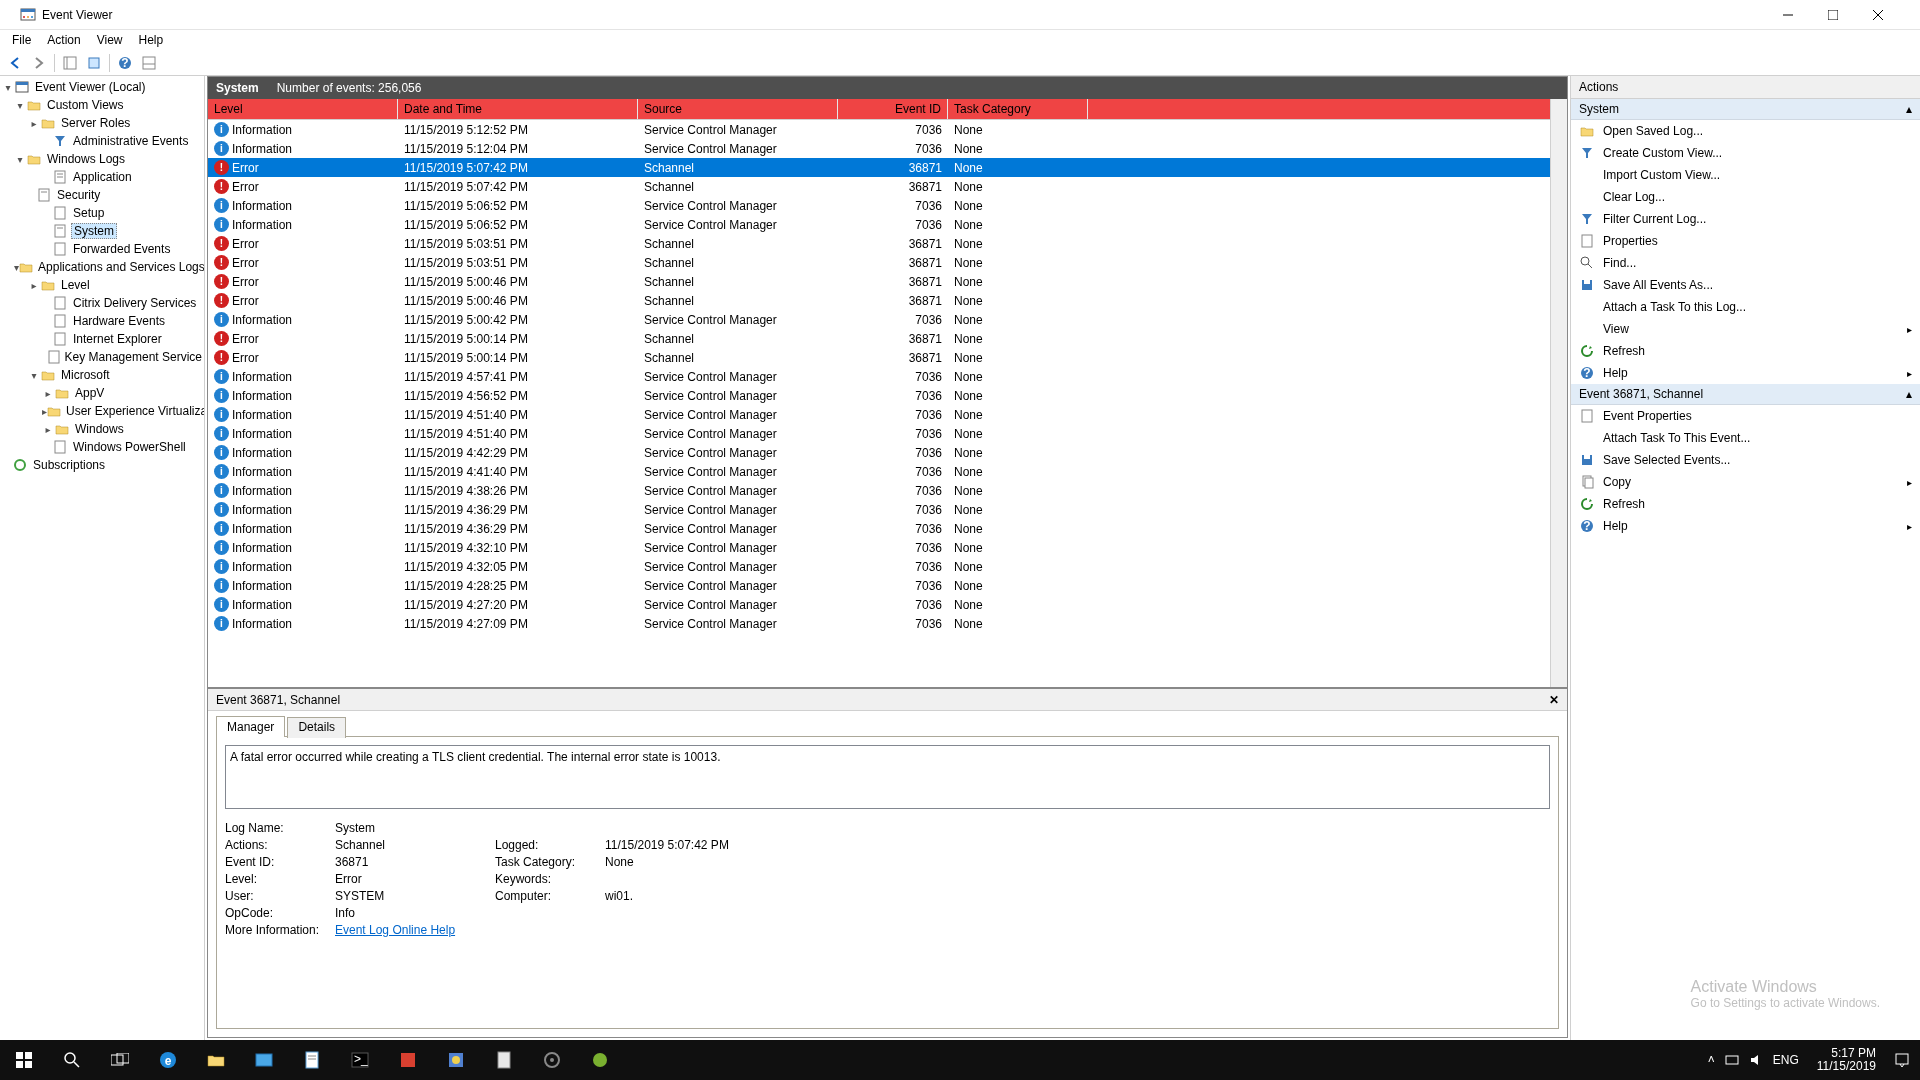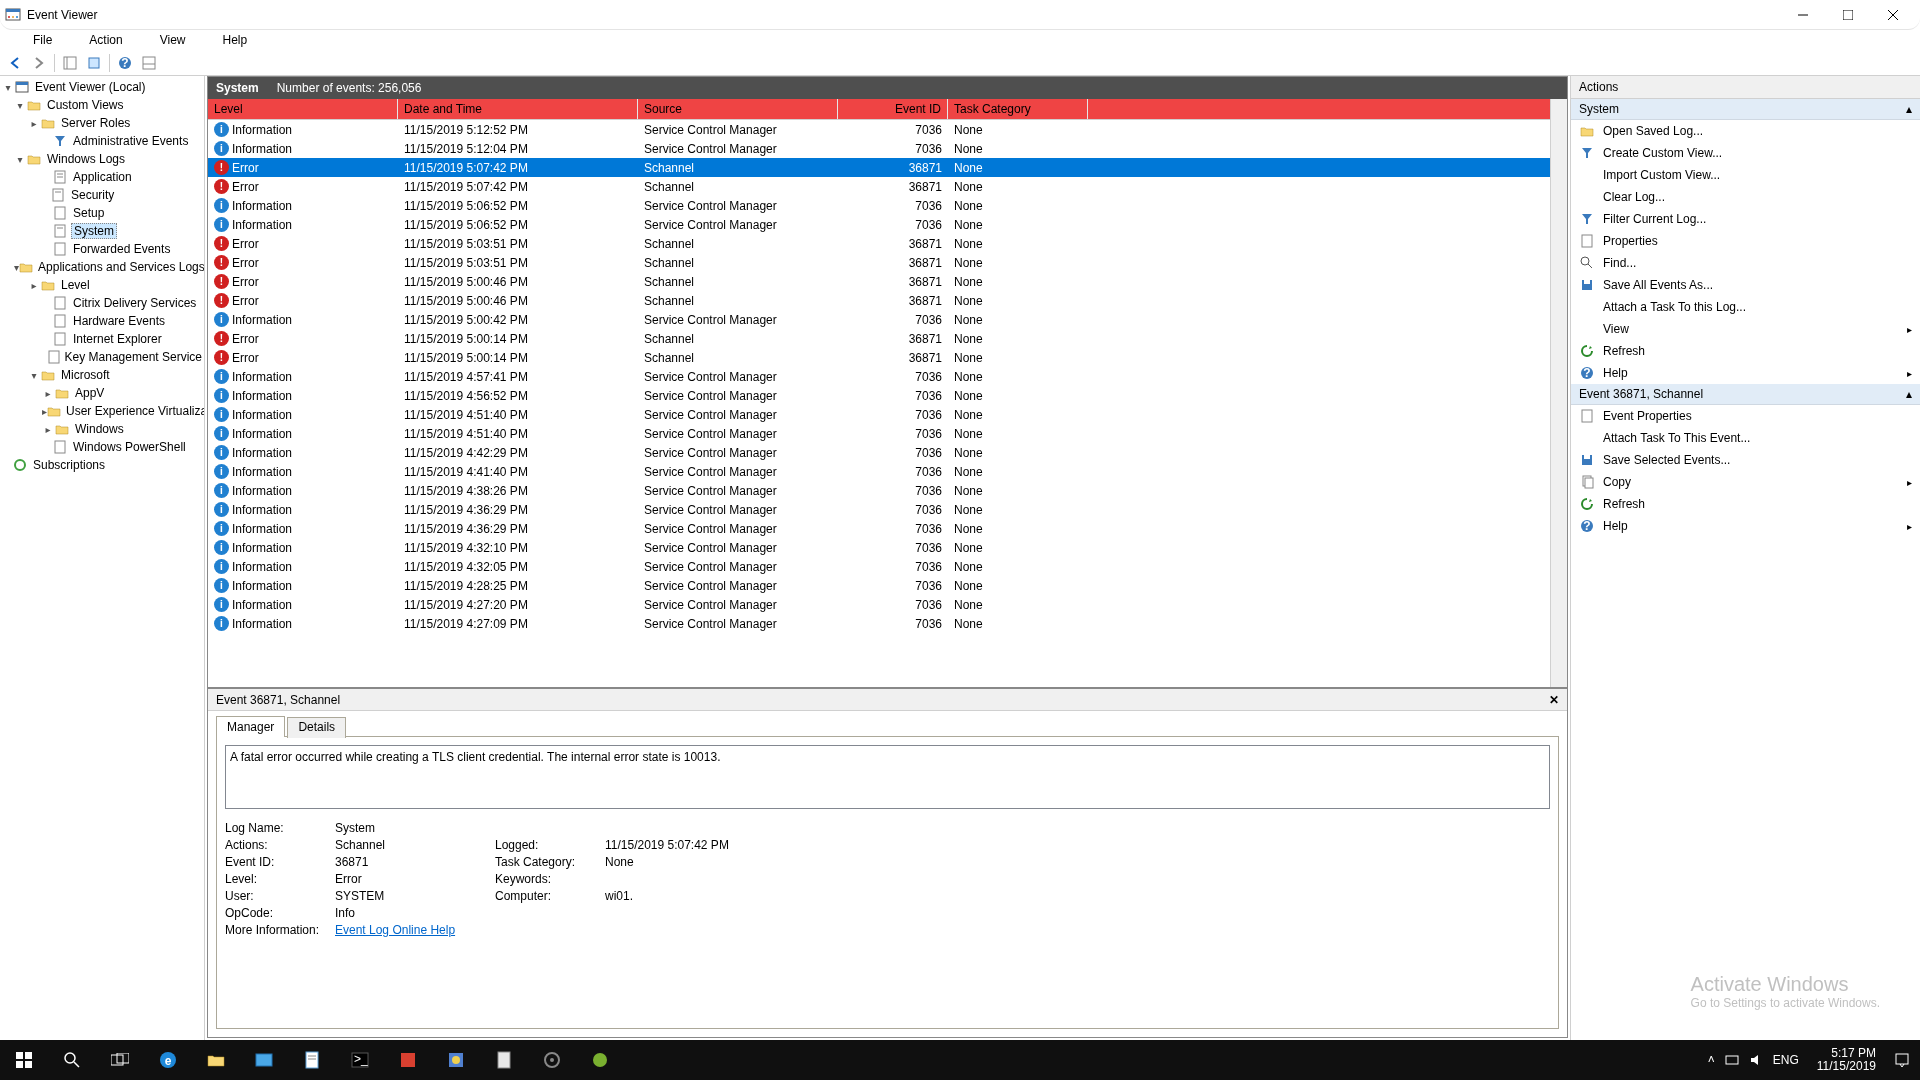"Event Viewer" .titlebar { border-radius: 12px -> none; padding: 0 5px -> 0 20px }
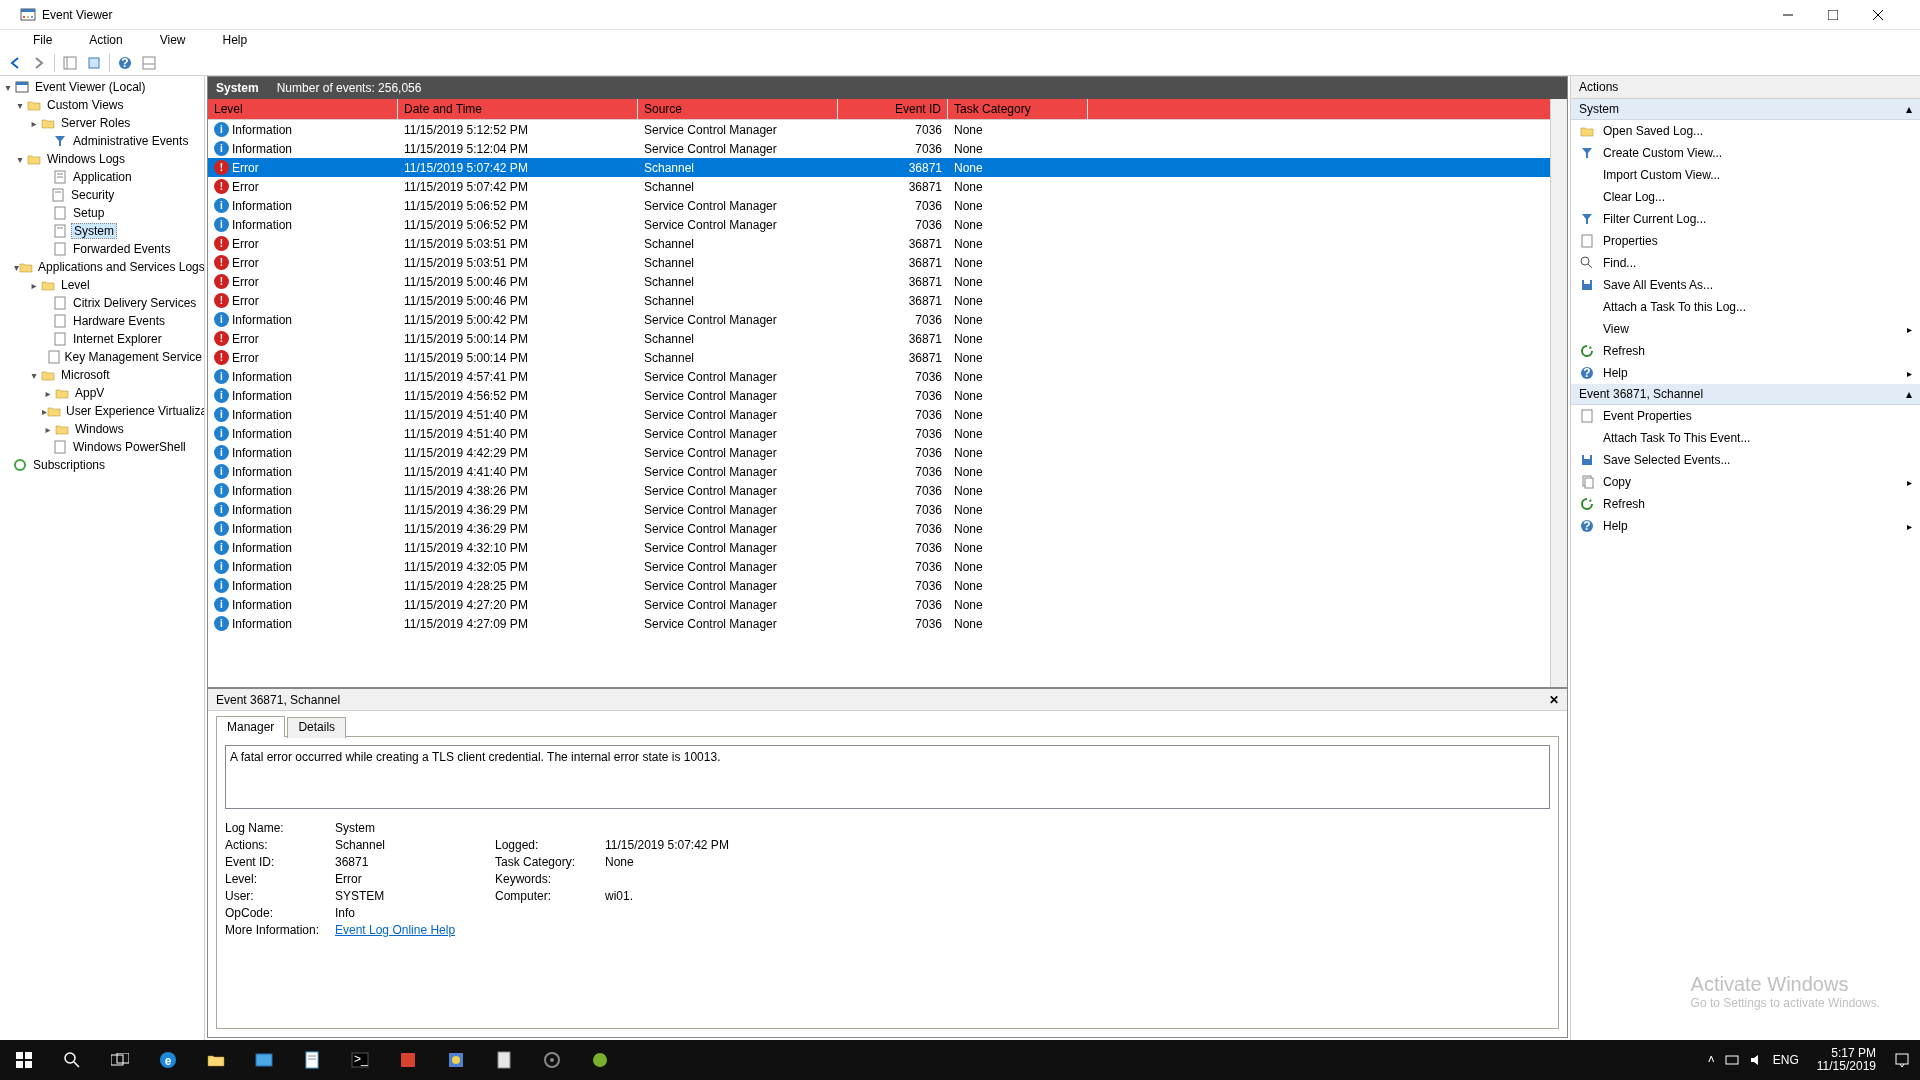"File" .menubar .mi { margin-left: 21px -> none }
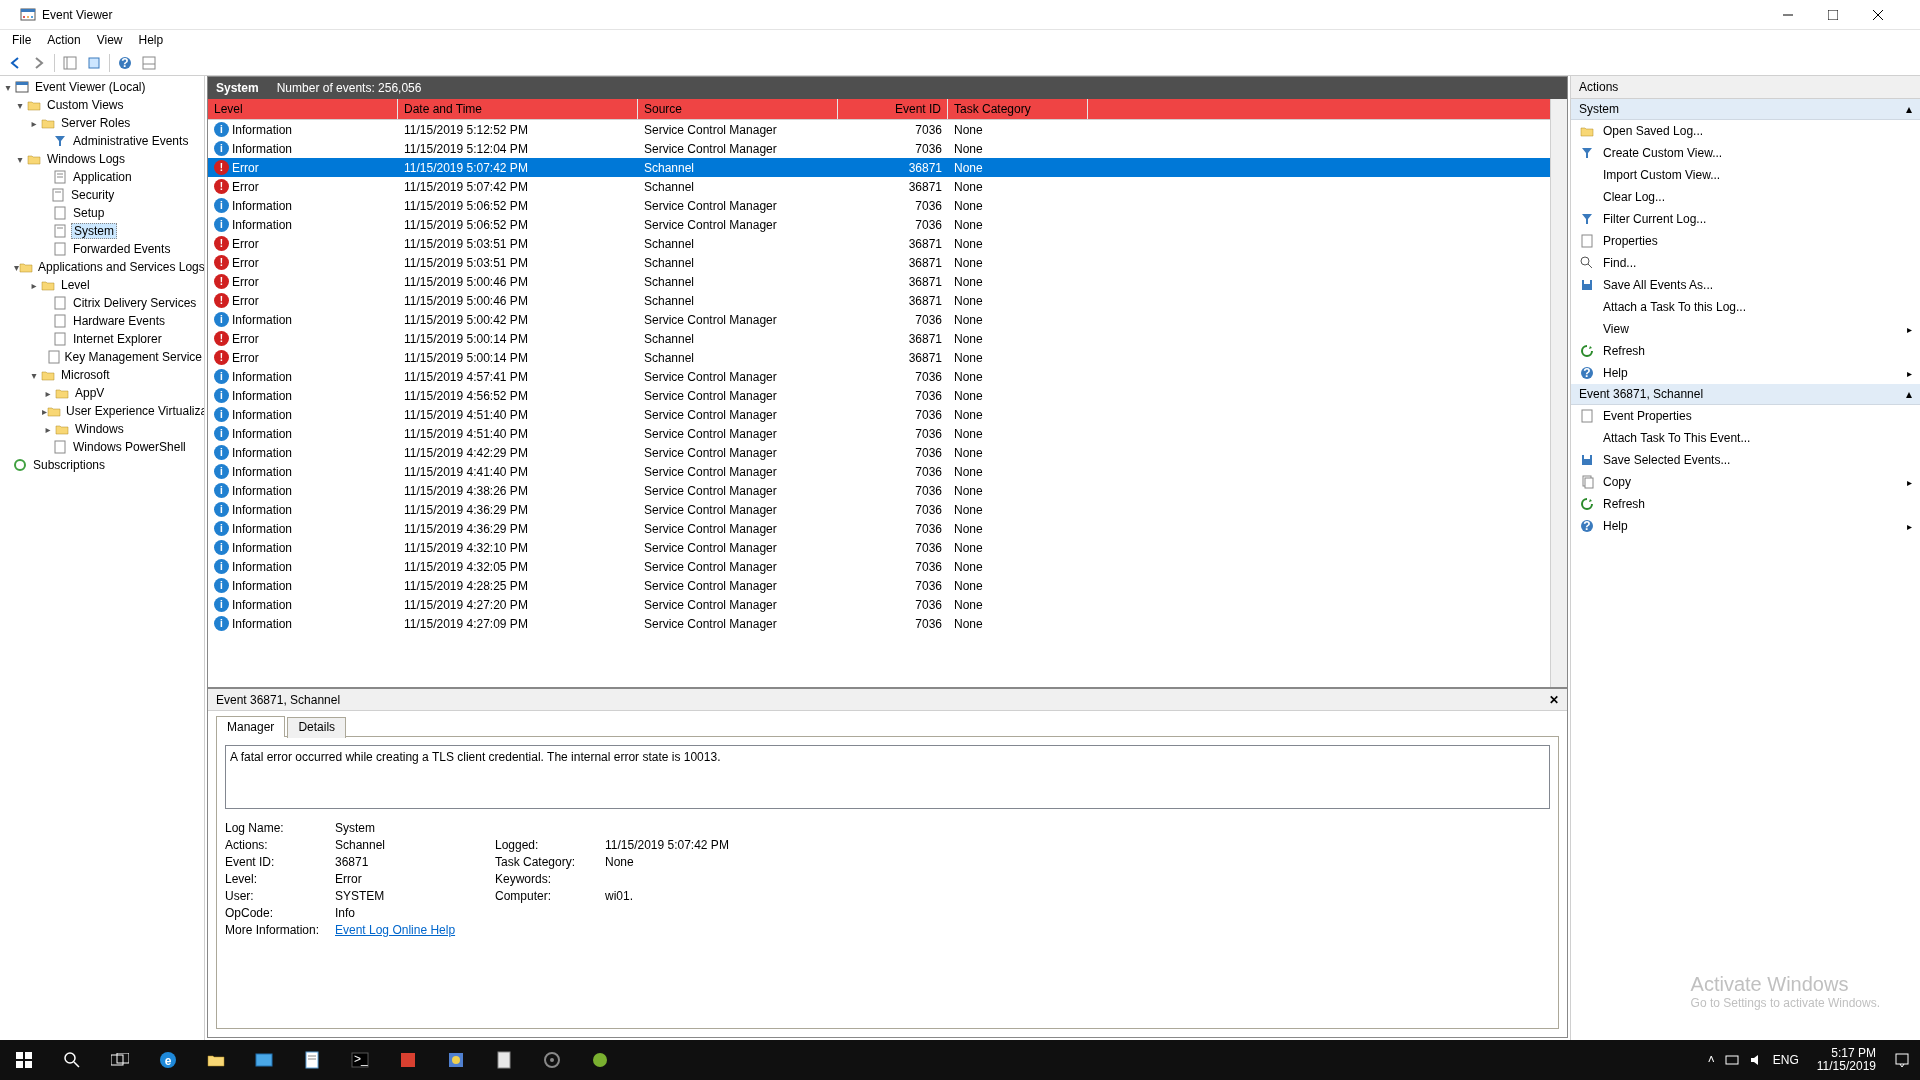"Security" div.node { padding-left: 38px -> 24px }
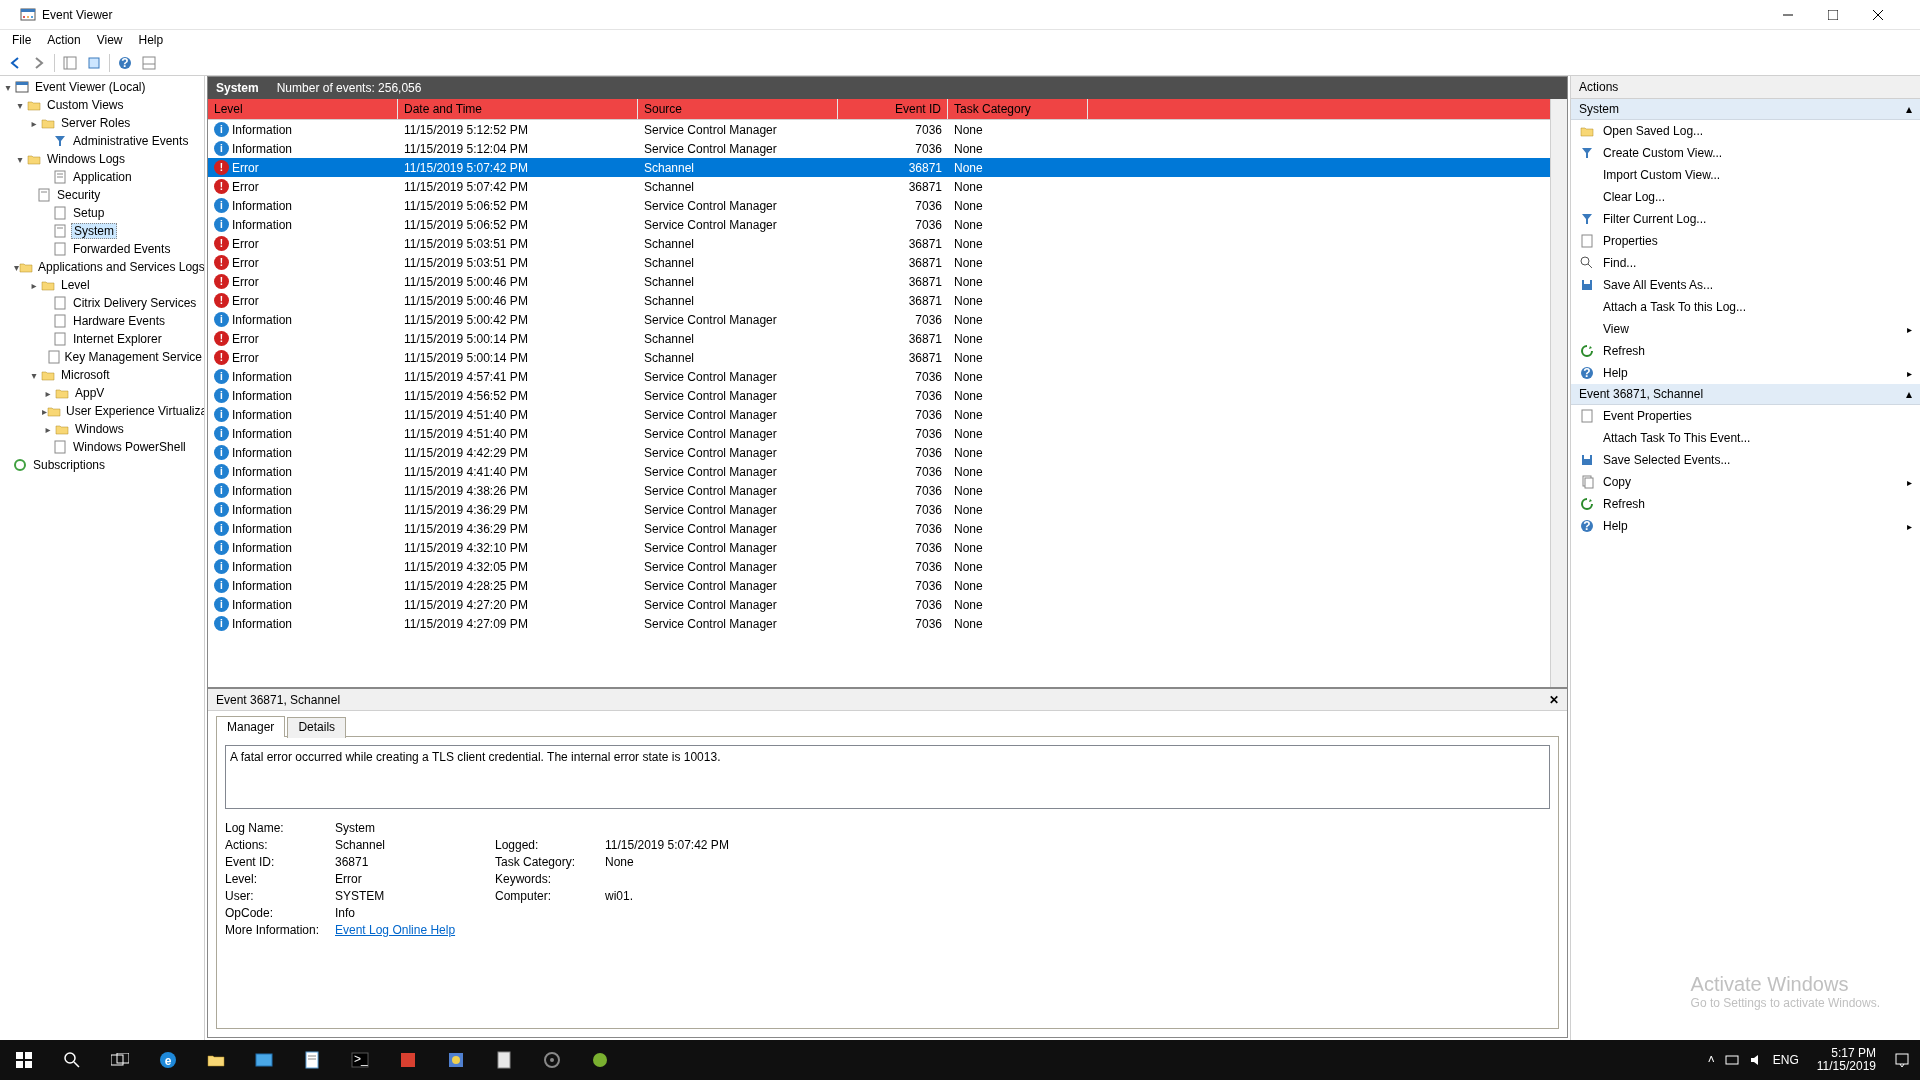"Activate Windows" .watermark .w1 { font-size: 20px -> 16px }
